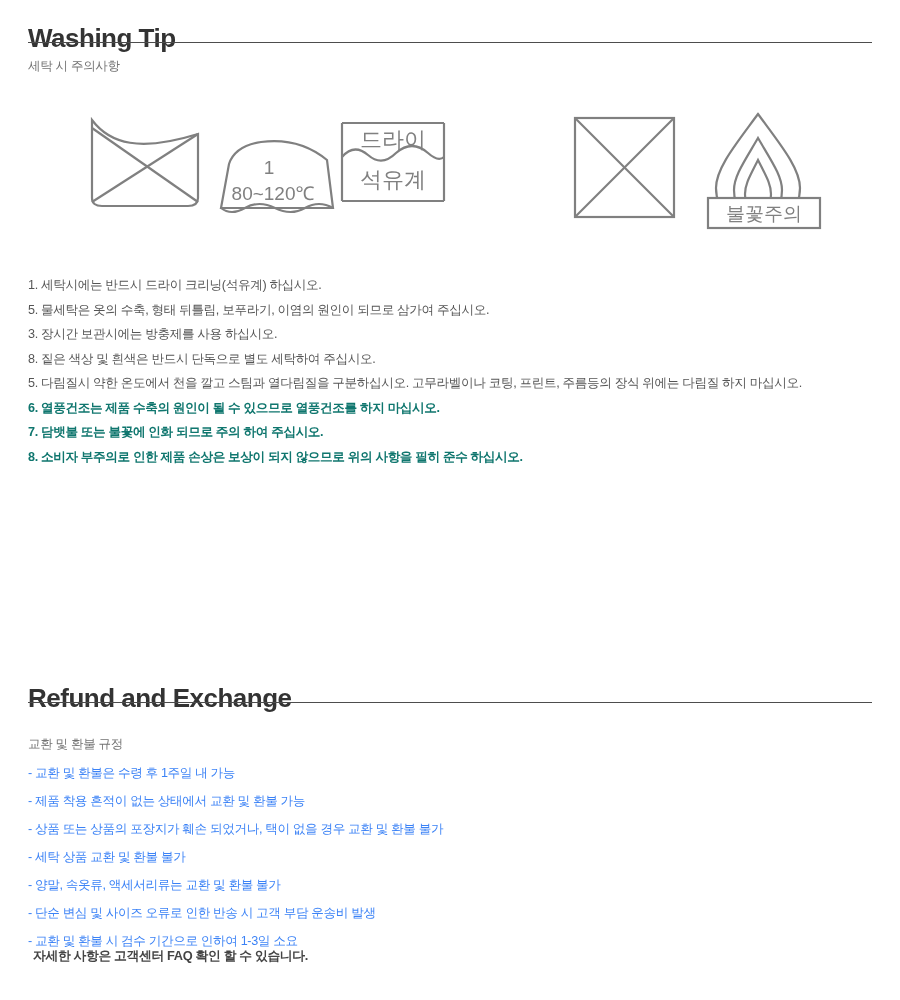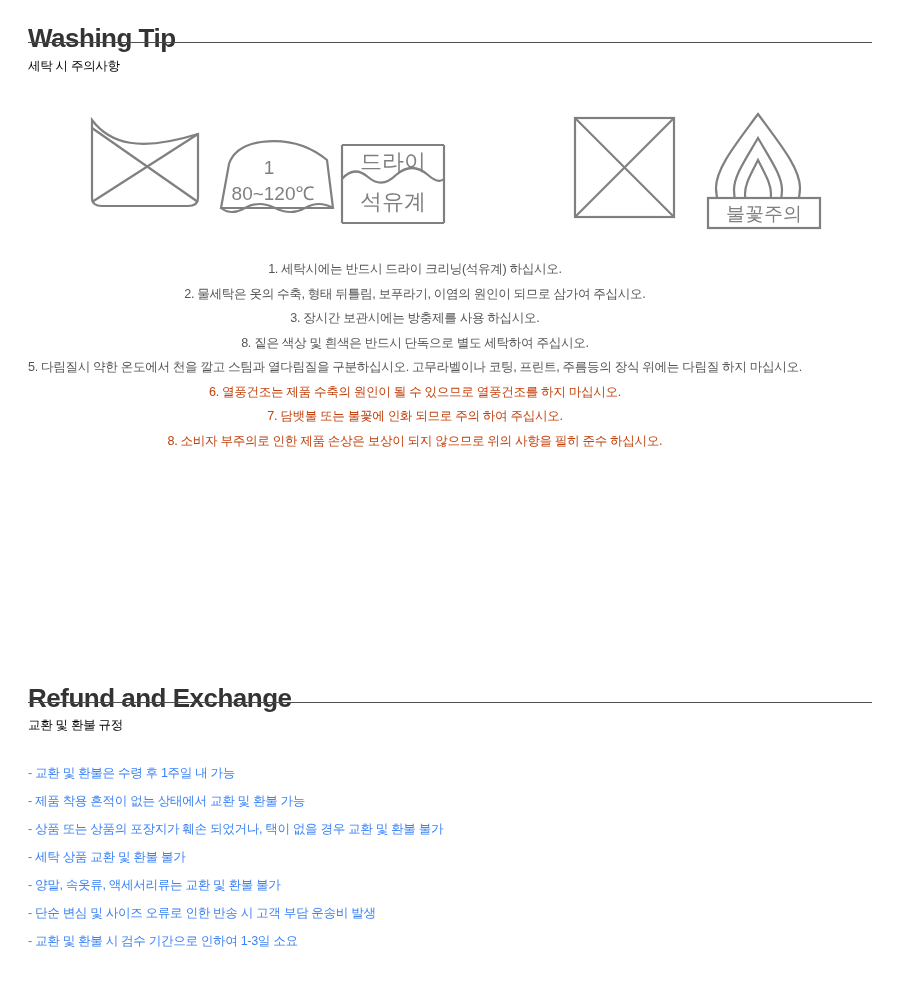"세탁 시 주의사항" .subtitle { color: #000000 -> #737373 }
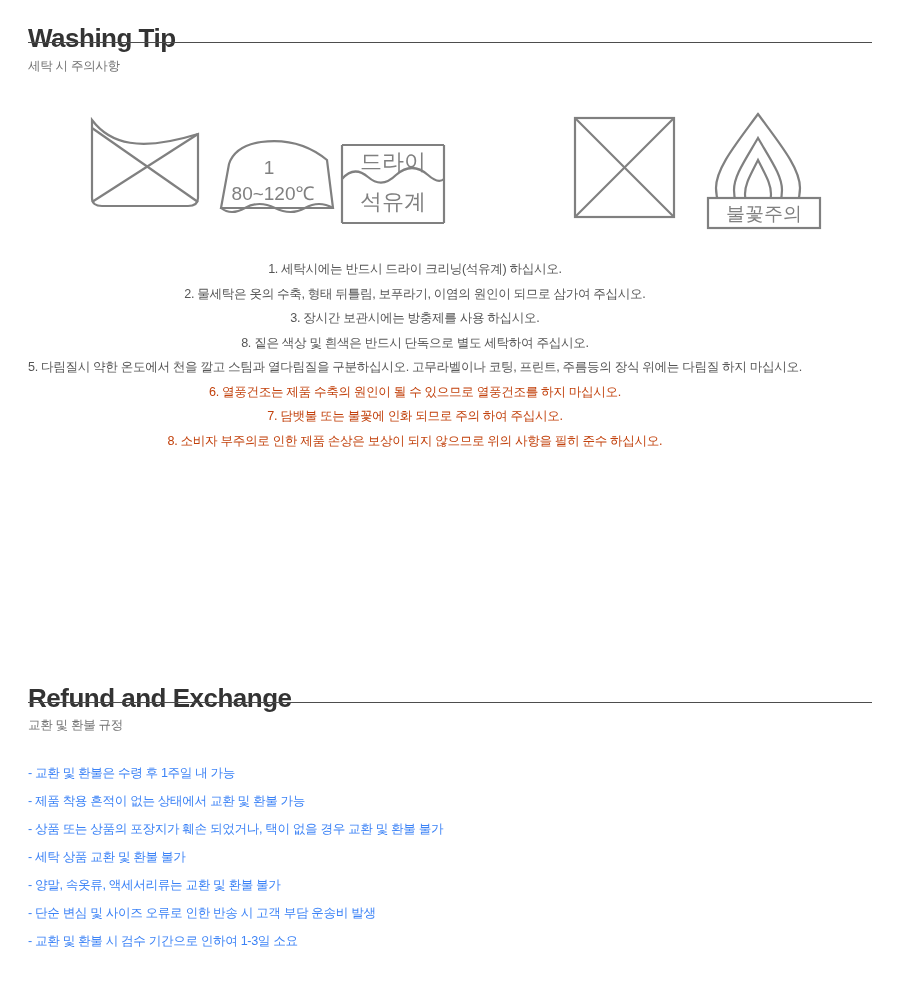"드라이" div.icon-wrap { top: 34px -> 12px }
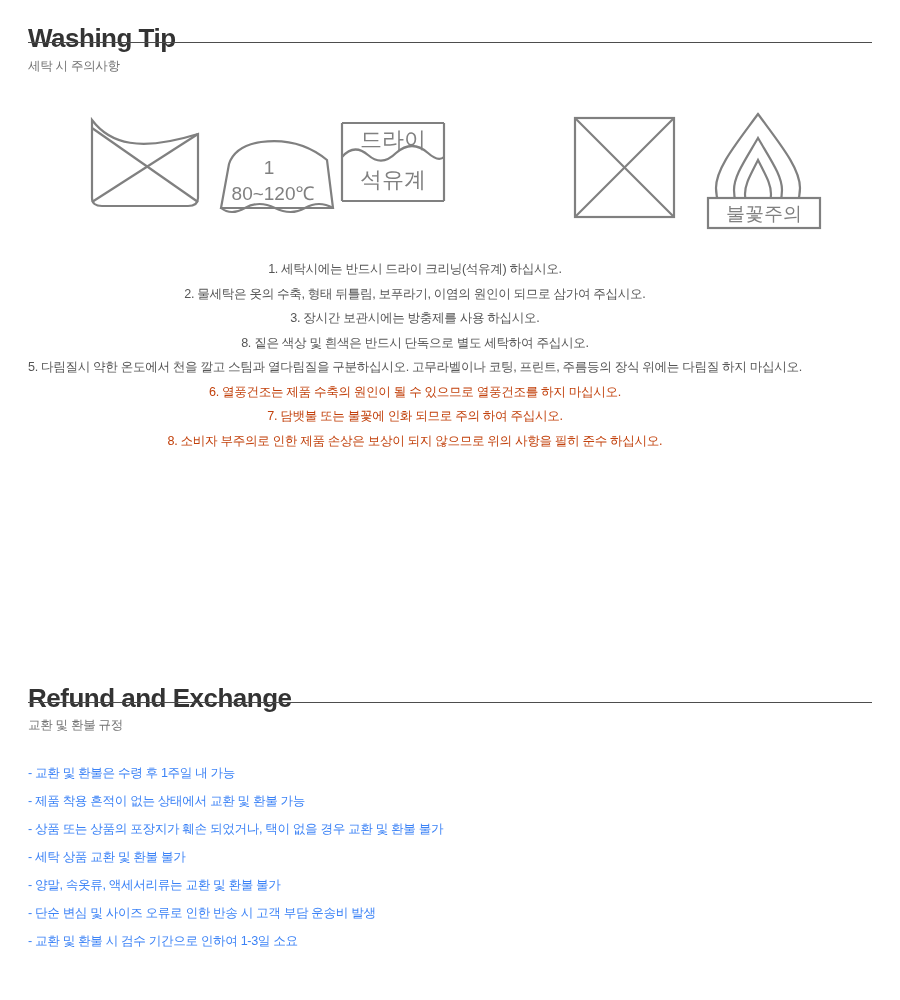"1. 세탁시에는 반드시 드라이 크리닝(석유계)" div.notes { text-align: center -> none; top: 261px -> 277px }
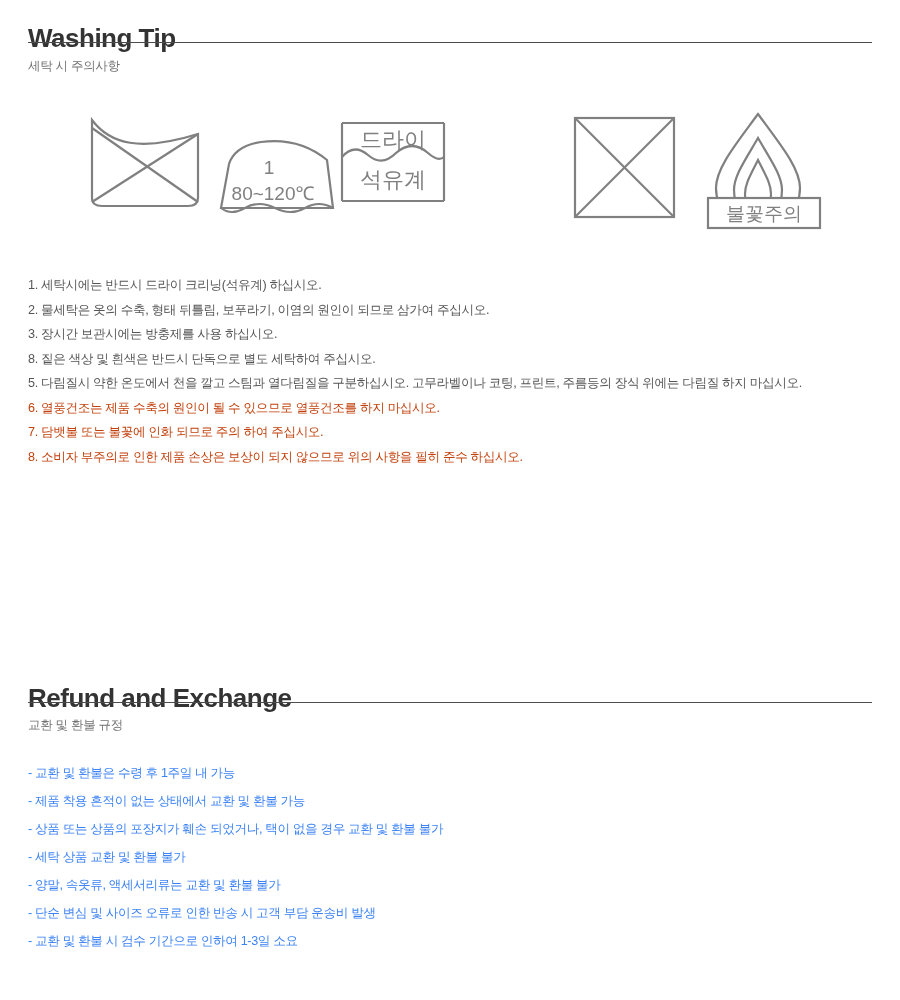"2. 물세탁은 옷의 수축, 형태" div.line { text: 2 -> 5 }
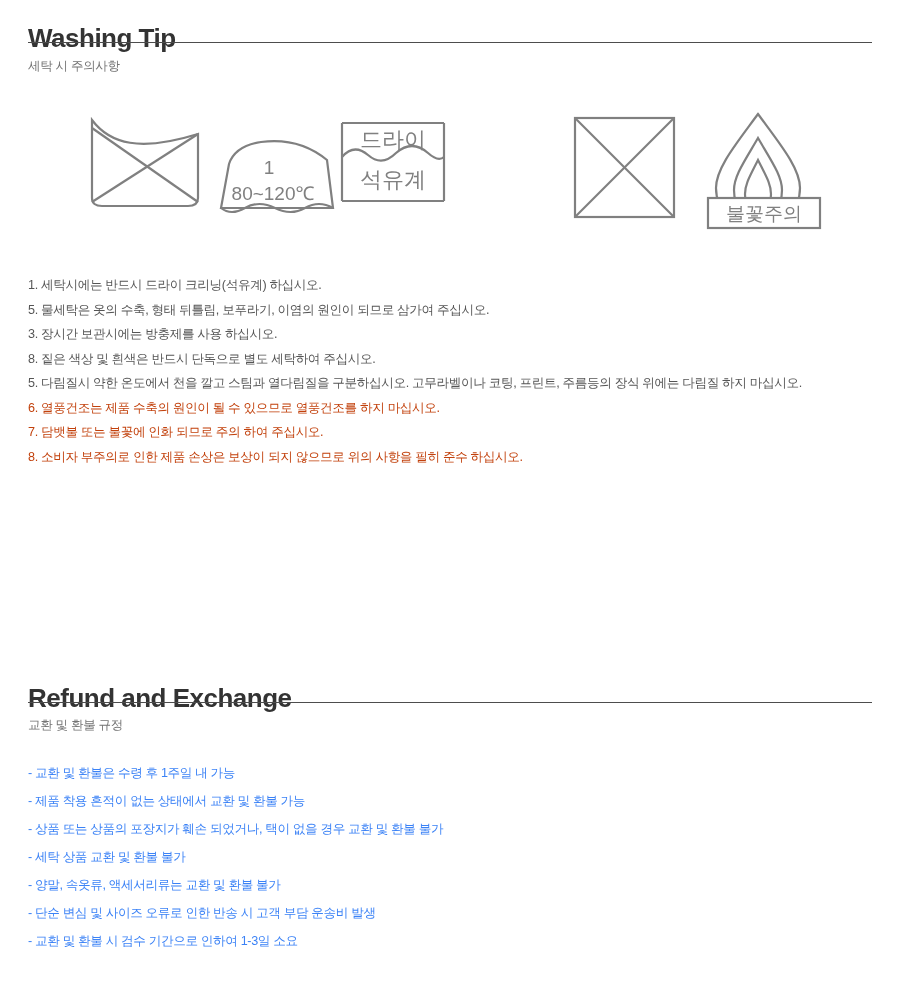"6. 열풍건조는 제품 수축의 원인이" .notes .line.bold { color: #c2410c -> #0f766e; font-weight: normal -> bold }
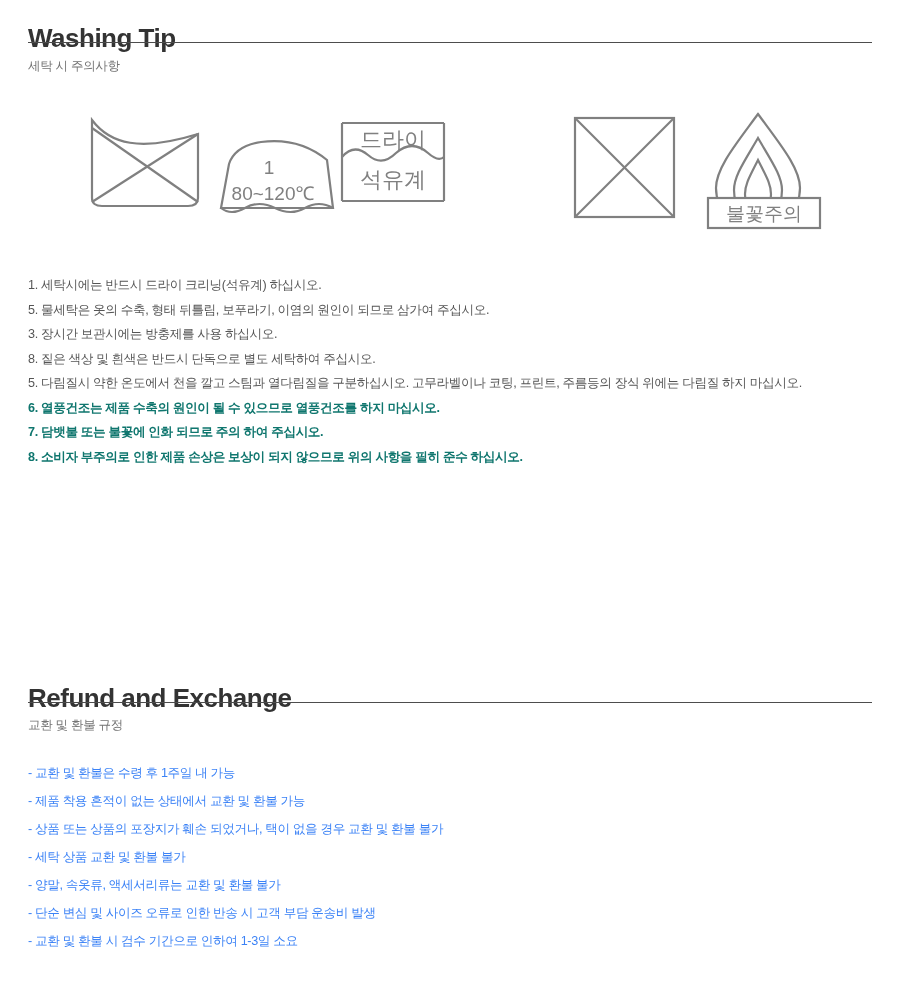"교환 및 환불 규정" div.subtitle { top: 717px -> 736px }
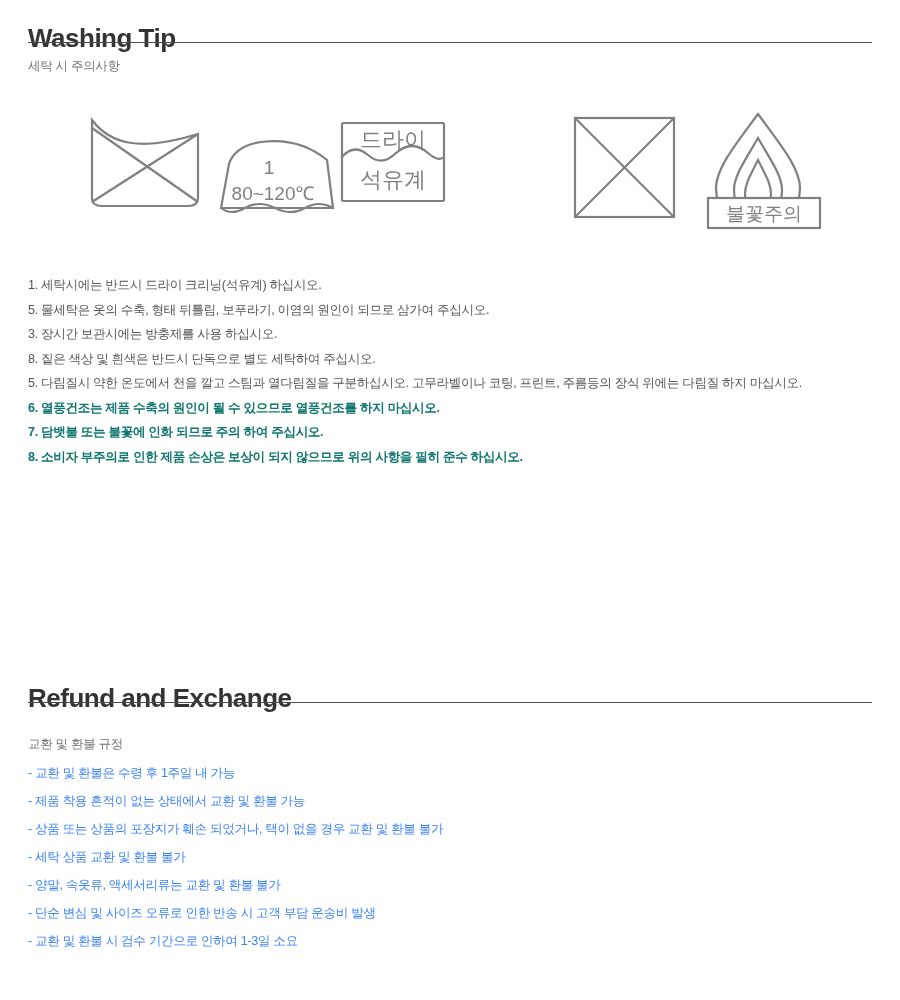"자세한 사항은 고객센터 FAQ 확인" div.refund-footer { html: none -> <div>자세한 사항은 고객센터 FAQ 확인 할 수 있습니다.</div> }
